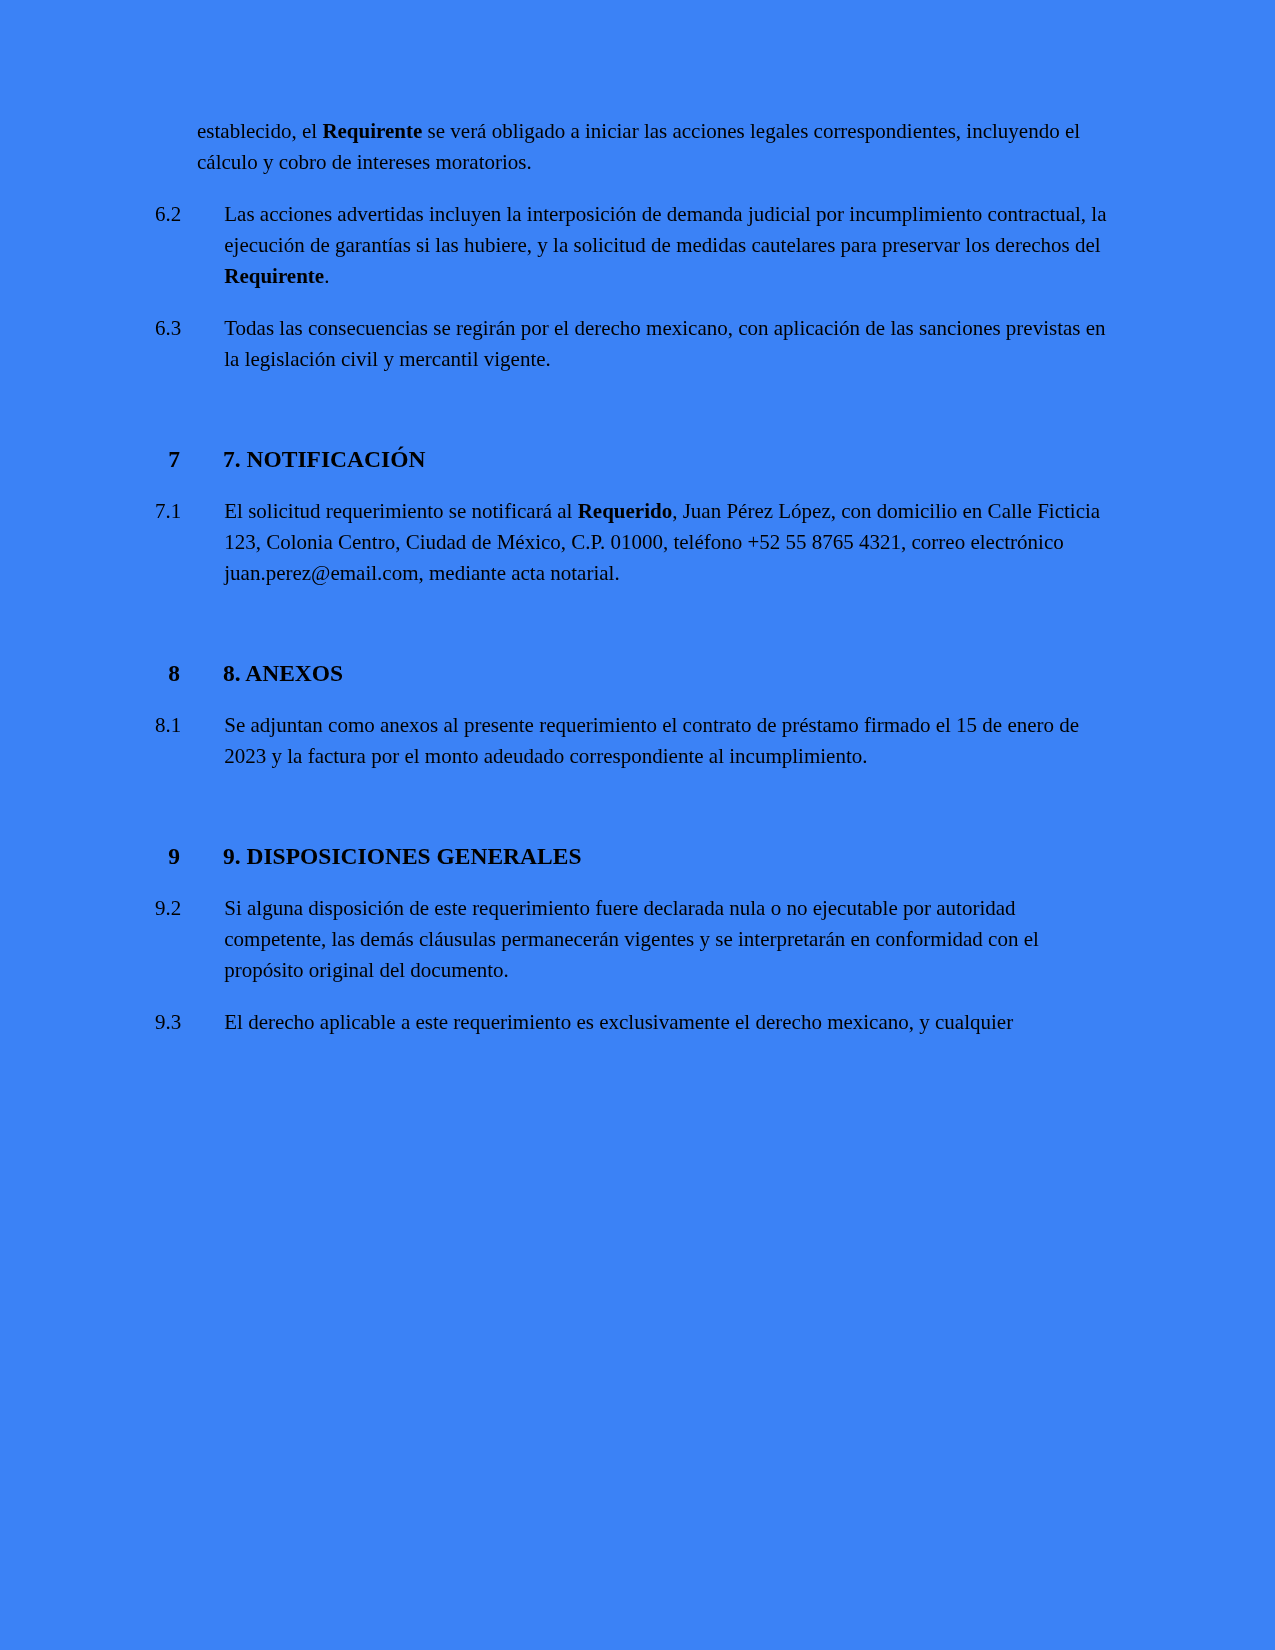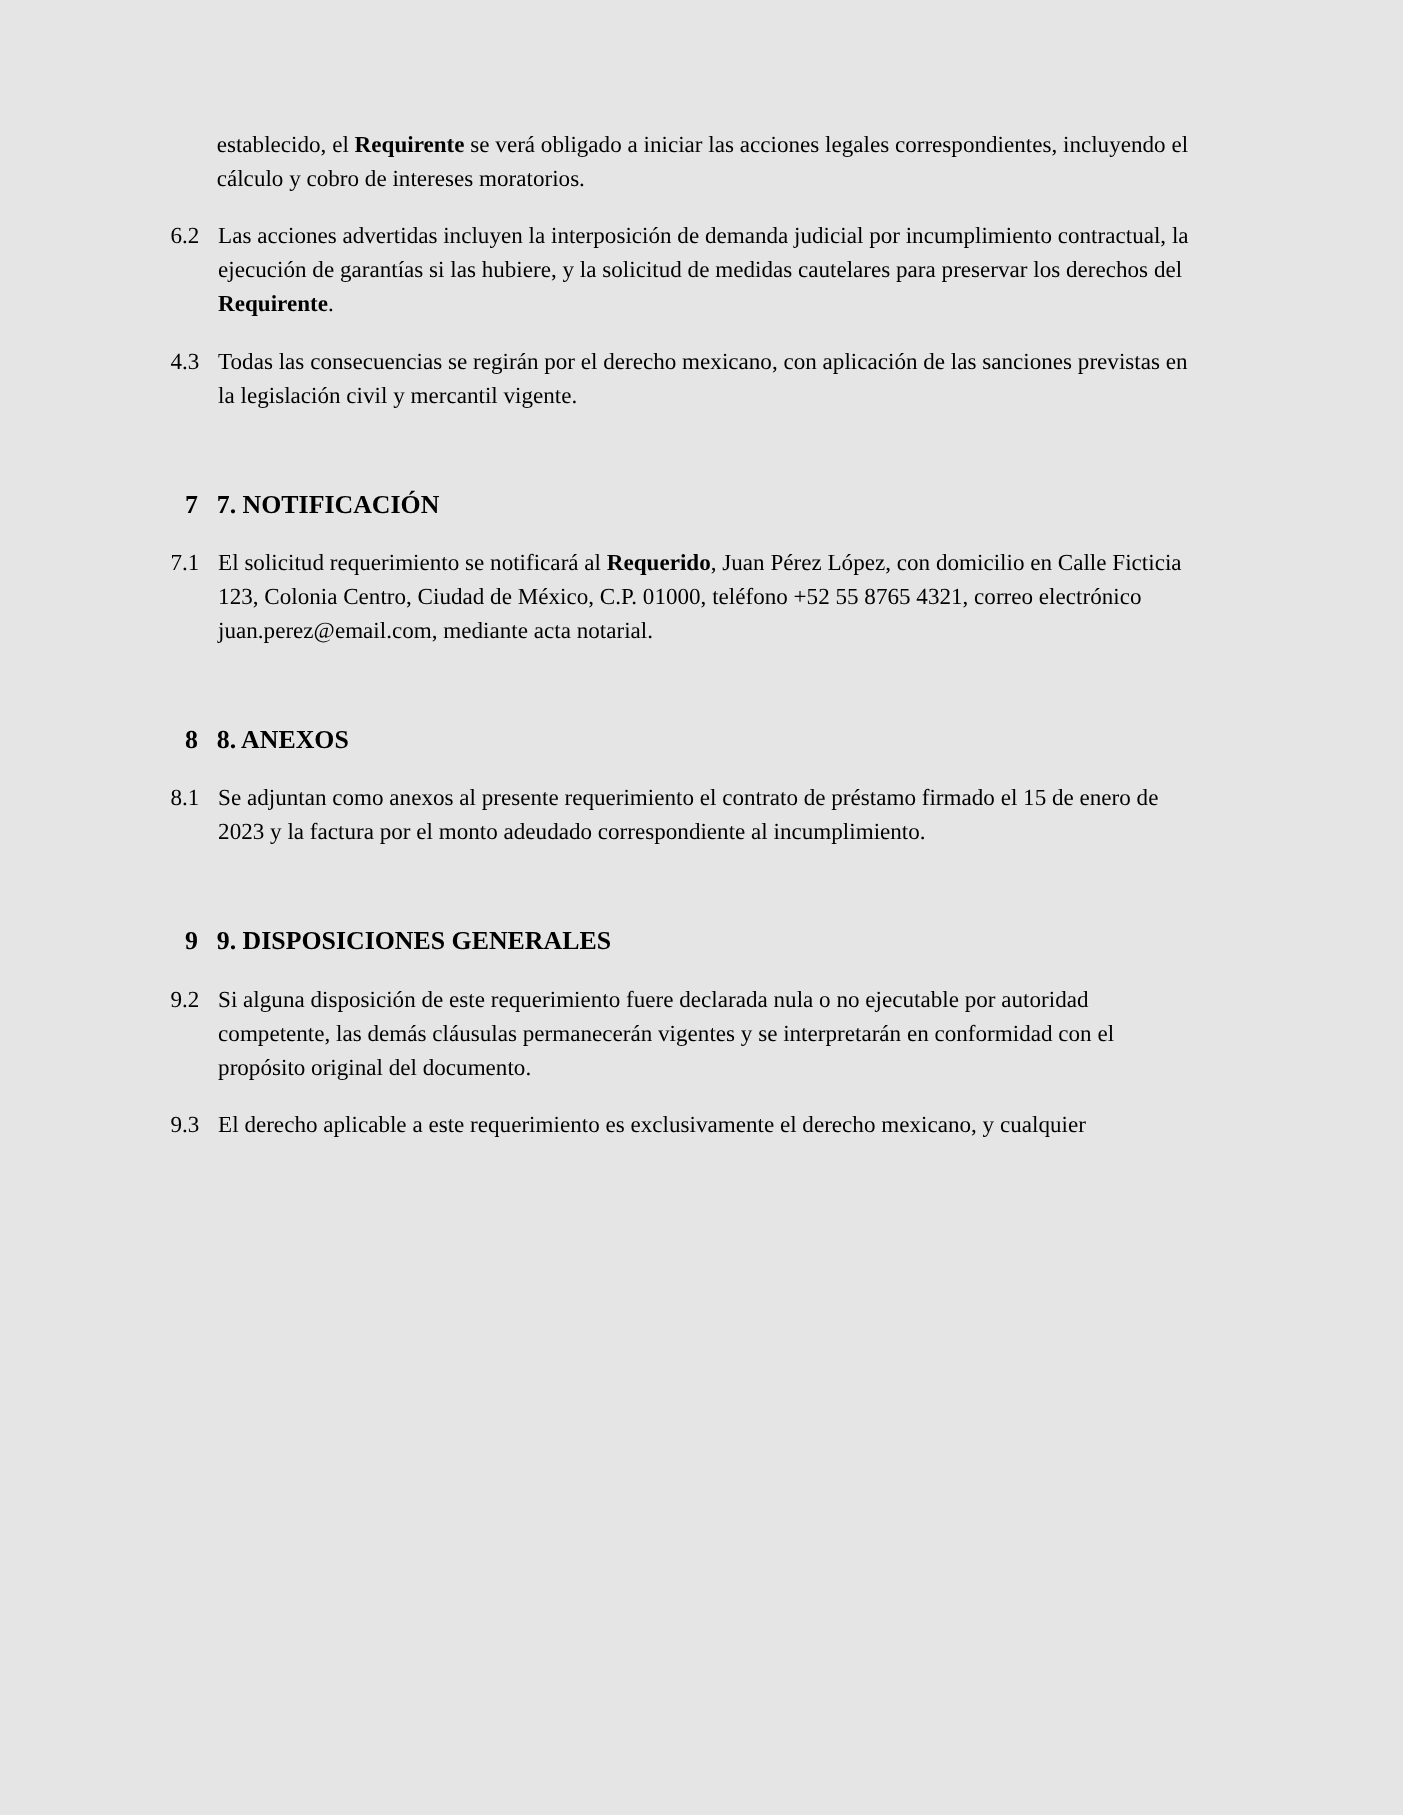"establecido, el Requirente se verá" .page { background: #e5e5e5 -> #3b82f6 }
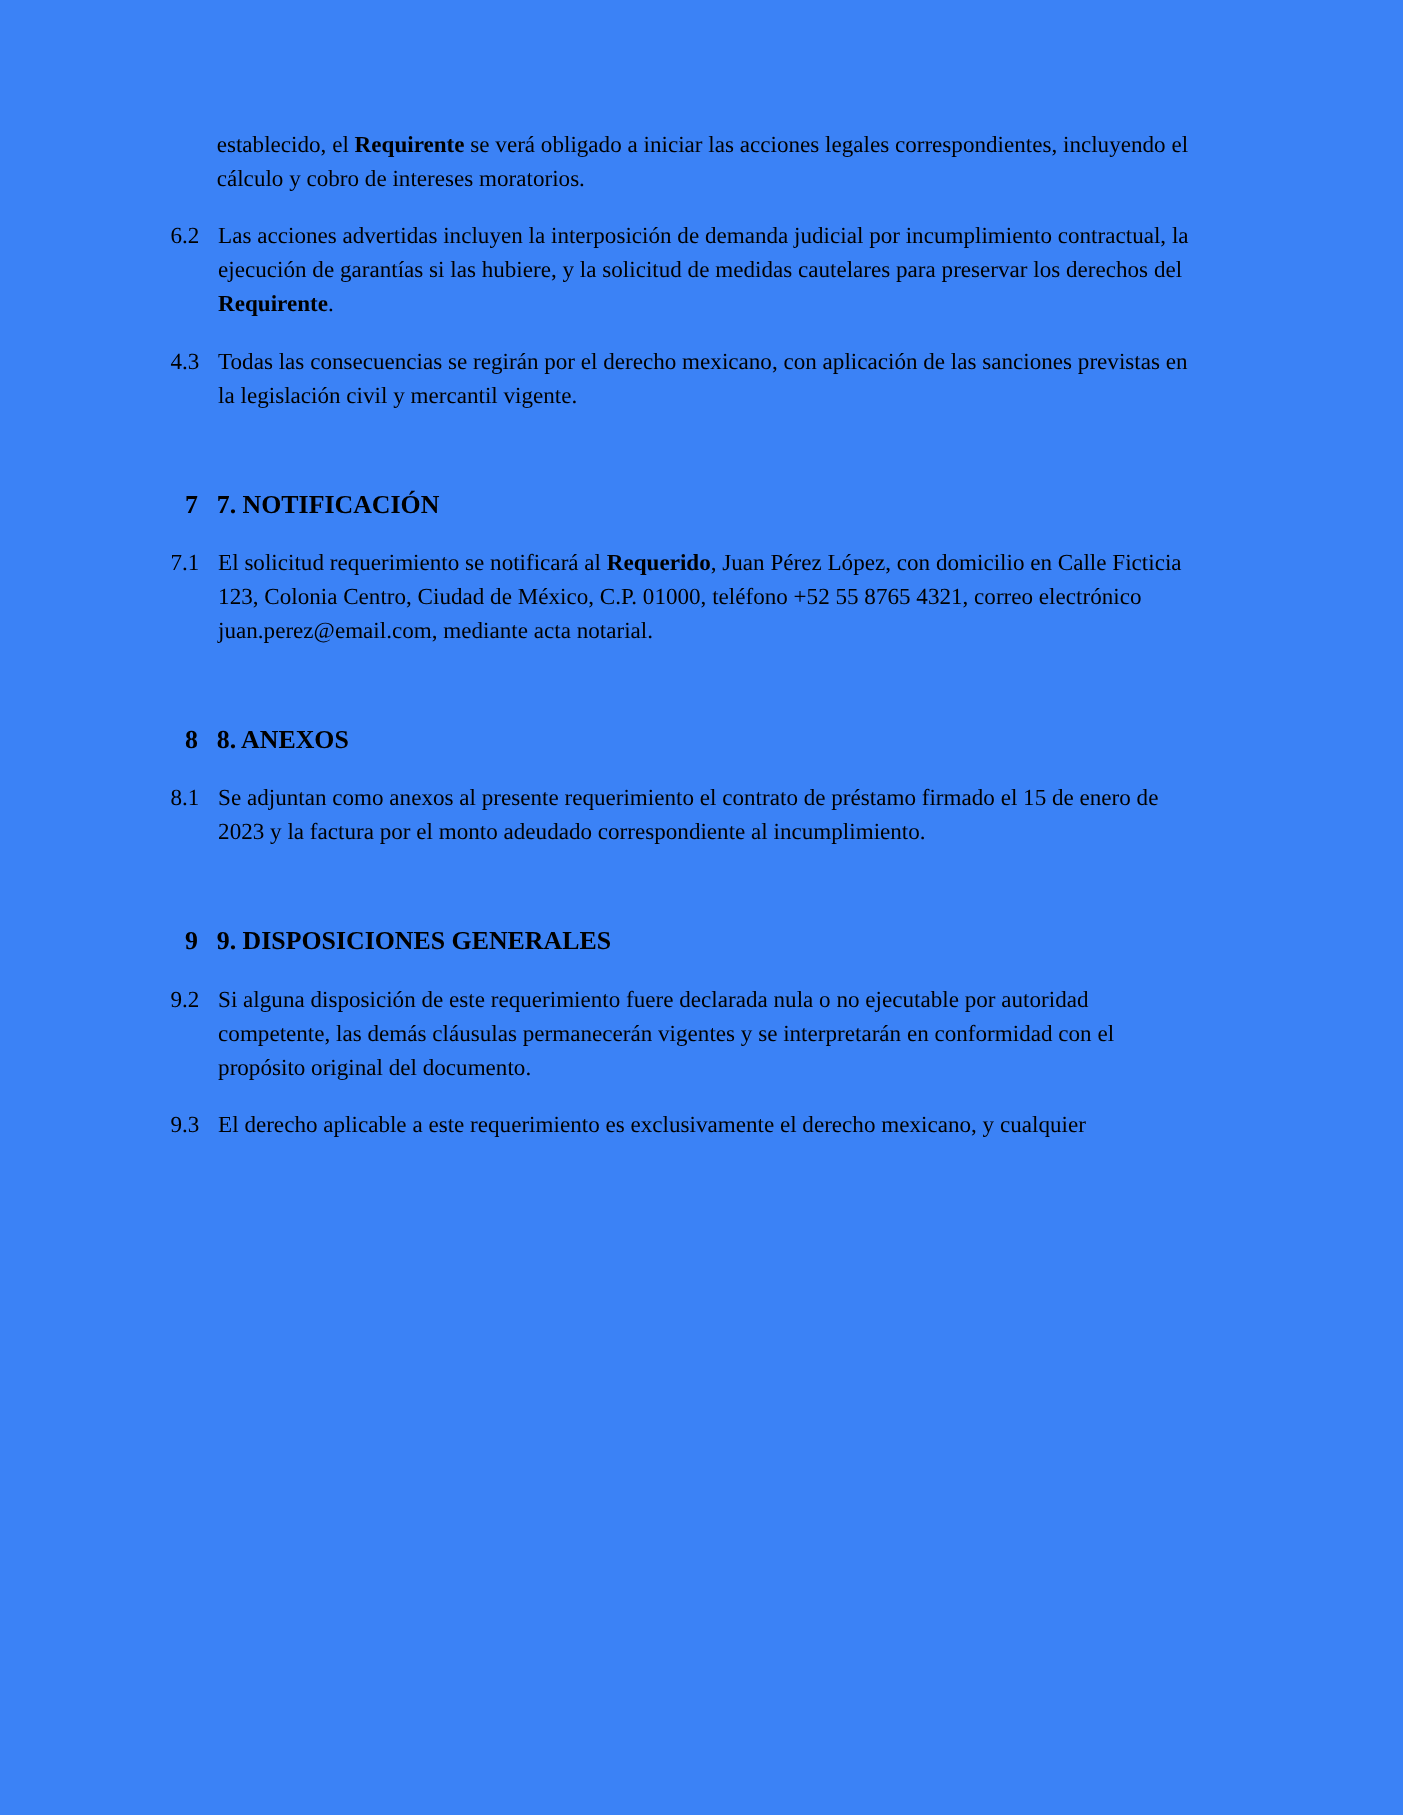"6.2" .row + .row { gap: none -> 26px }
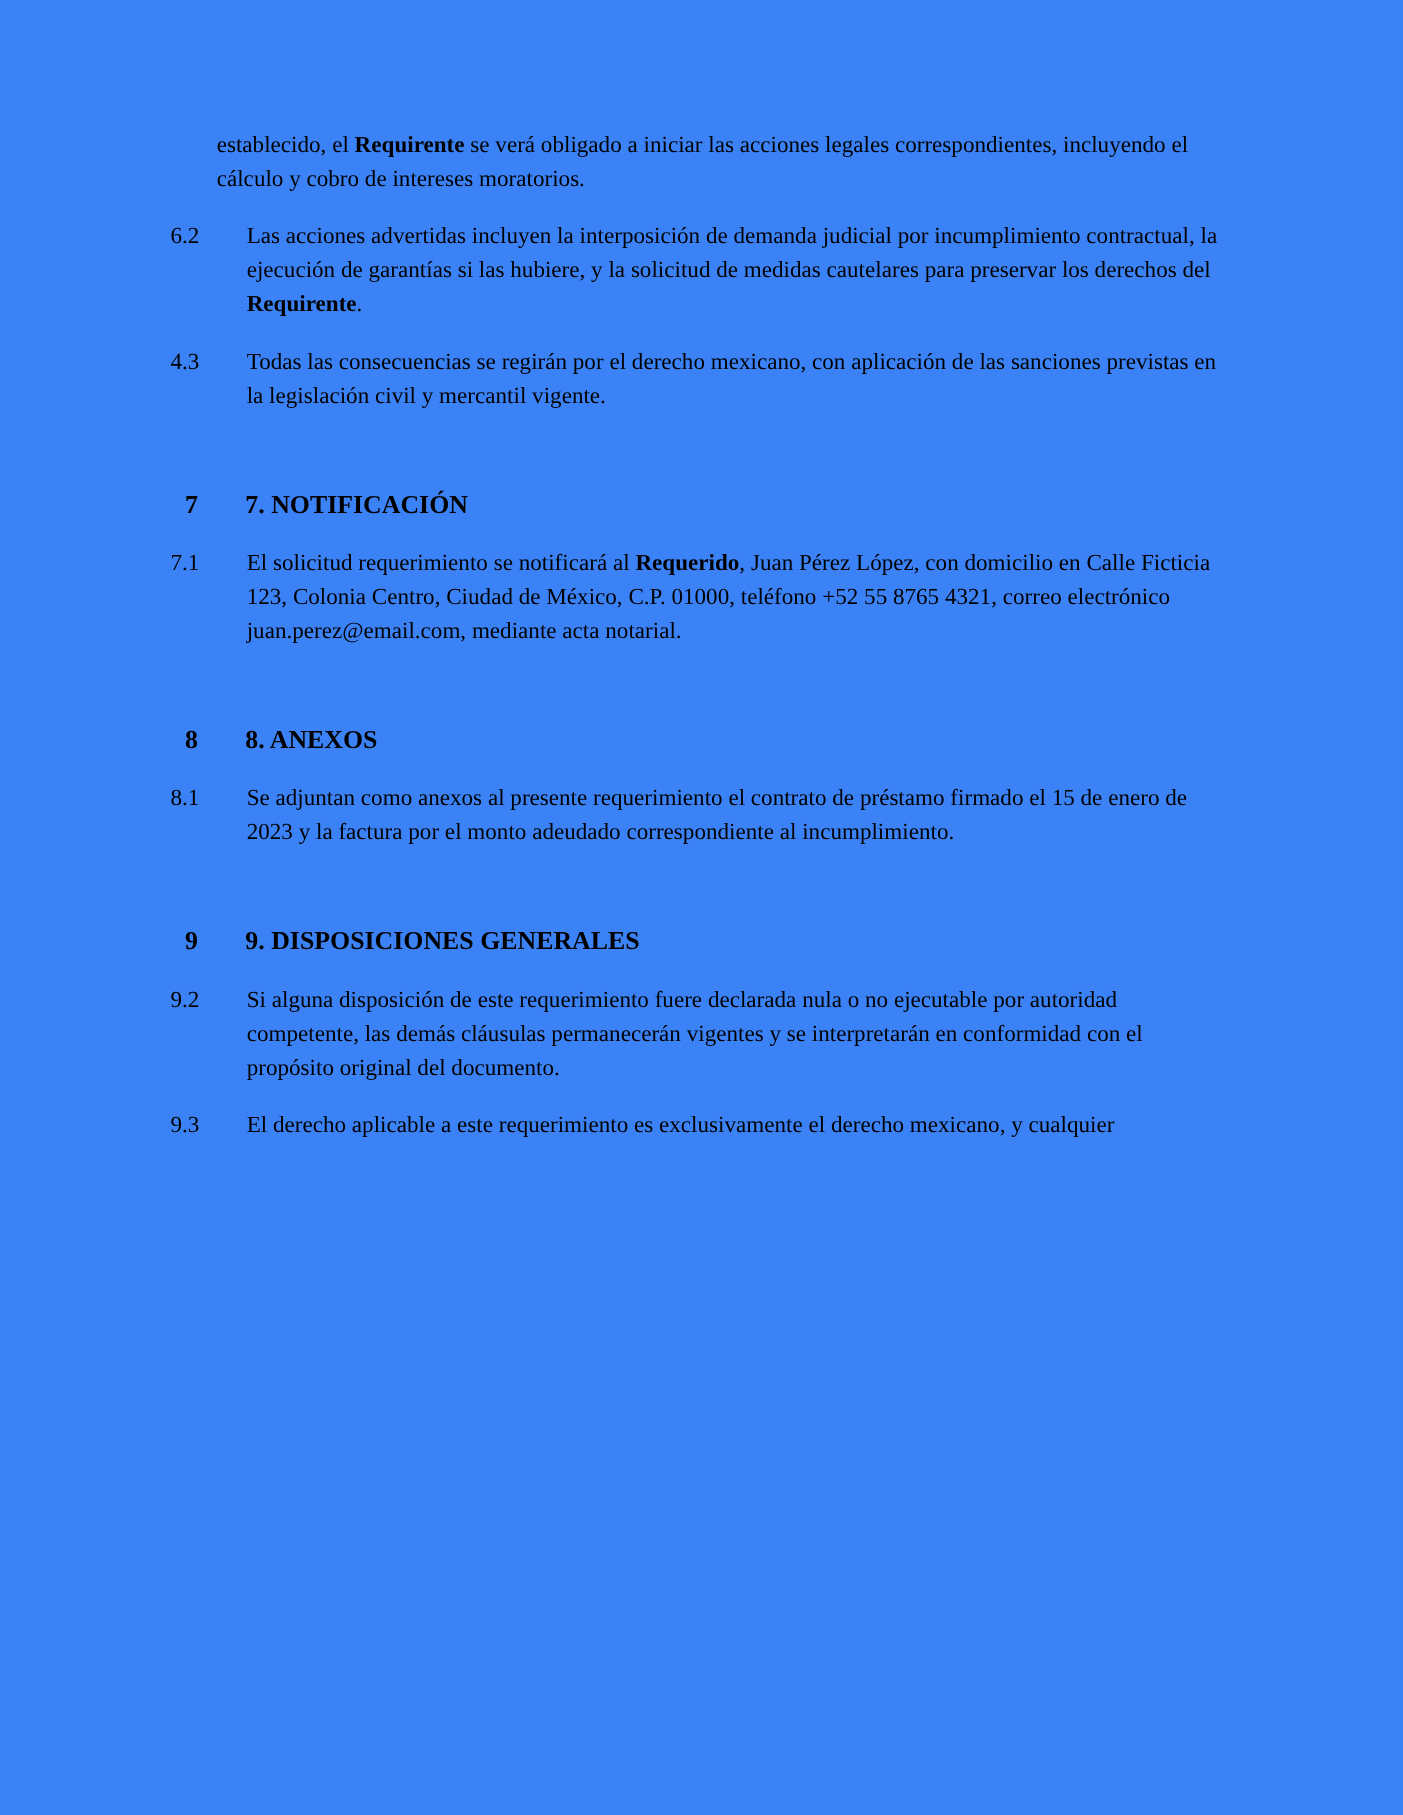"4.3" span.num { text: 4.3 -> 6.3 }
